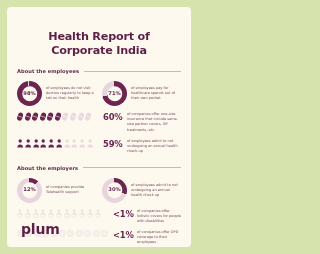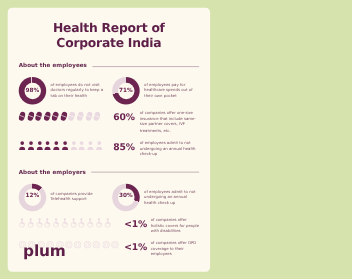"Health Report of Corporate India" .title { margin: 3px 2px 0 2px -> 14px 2px 0 2px }
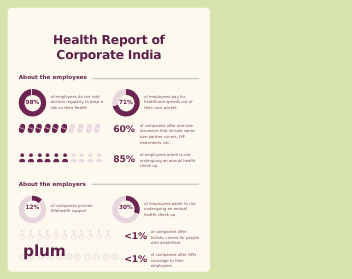"85%" div.big-pct { text: 85% -> 59% }
